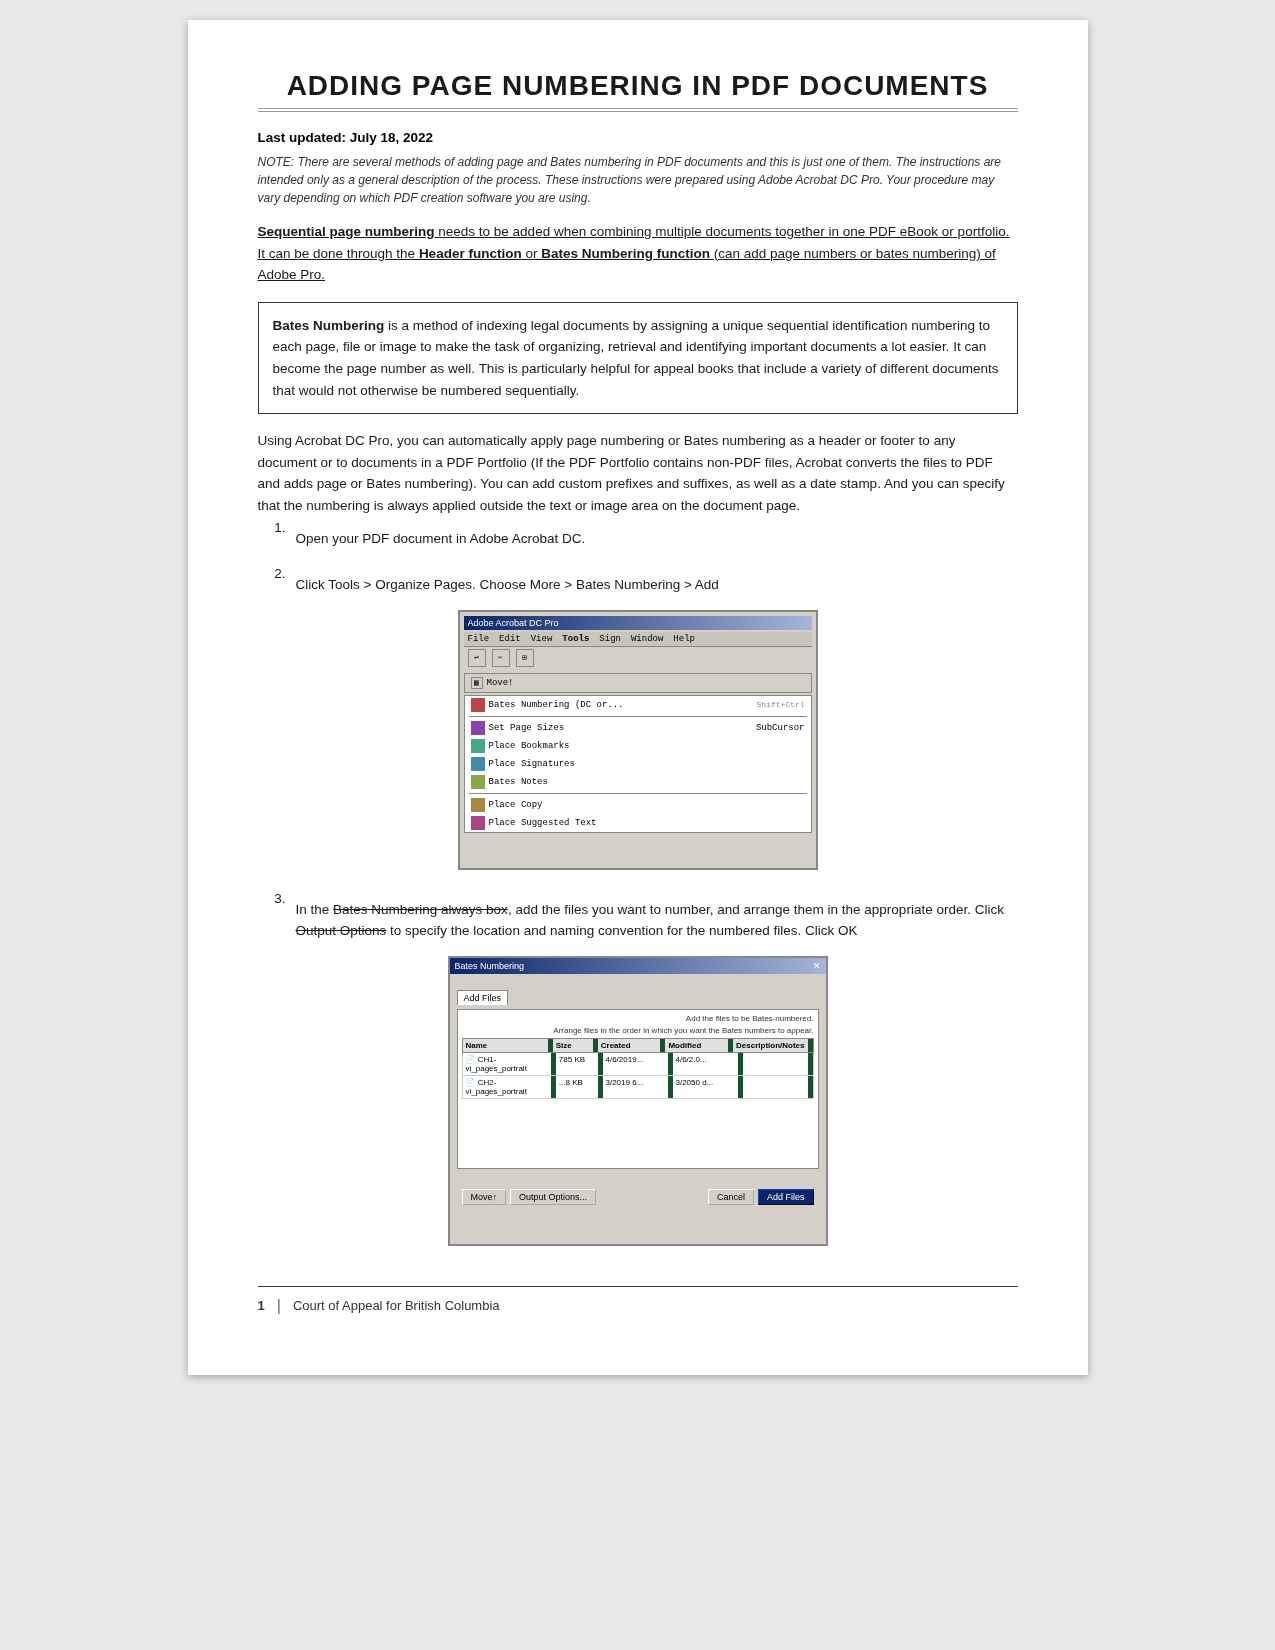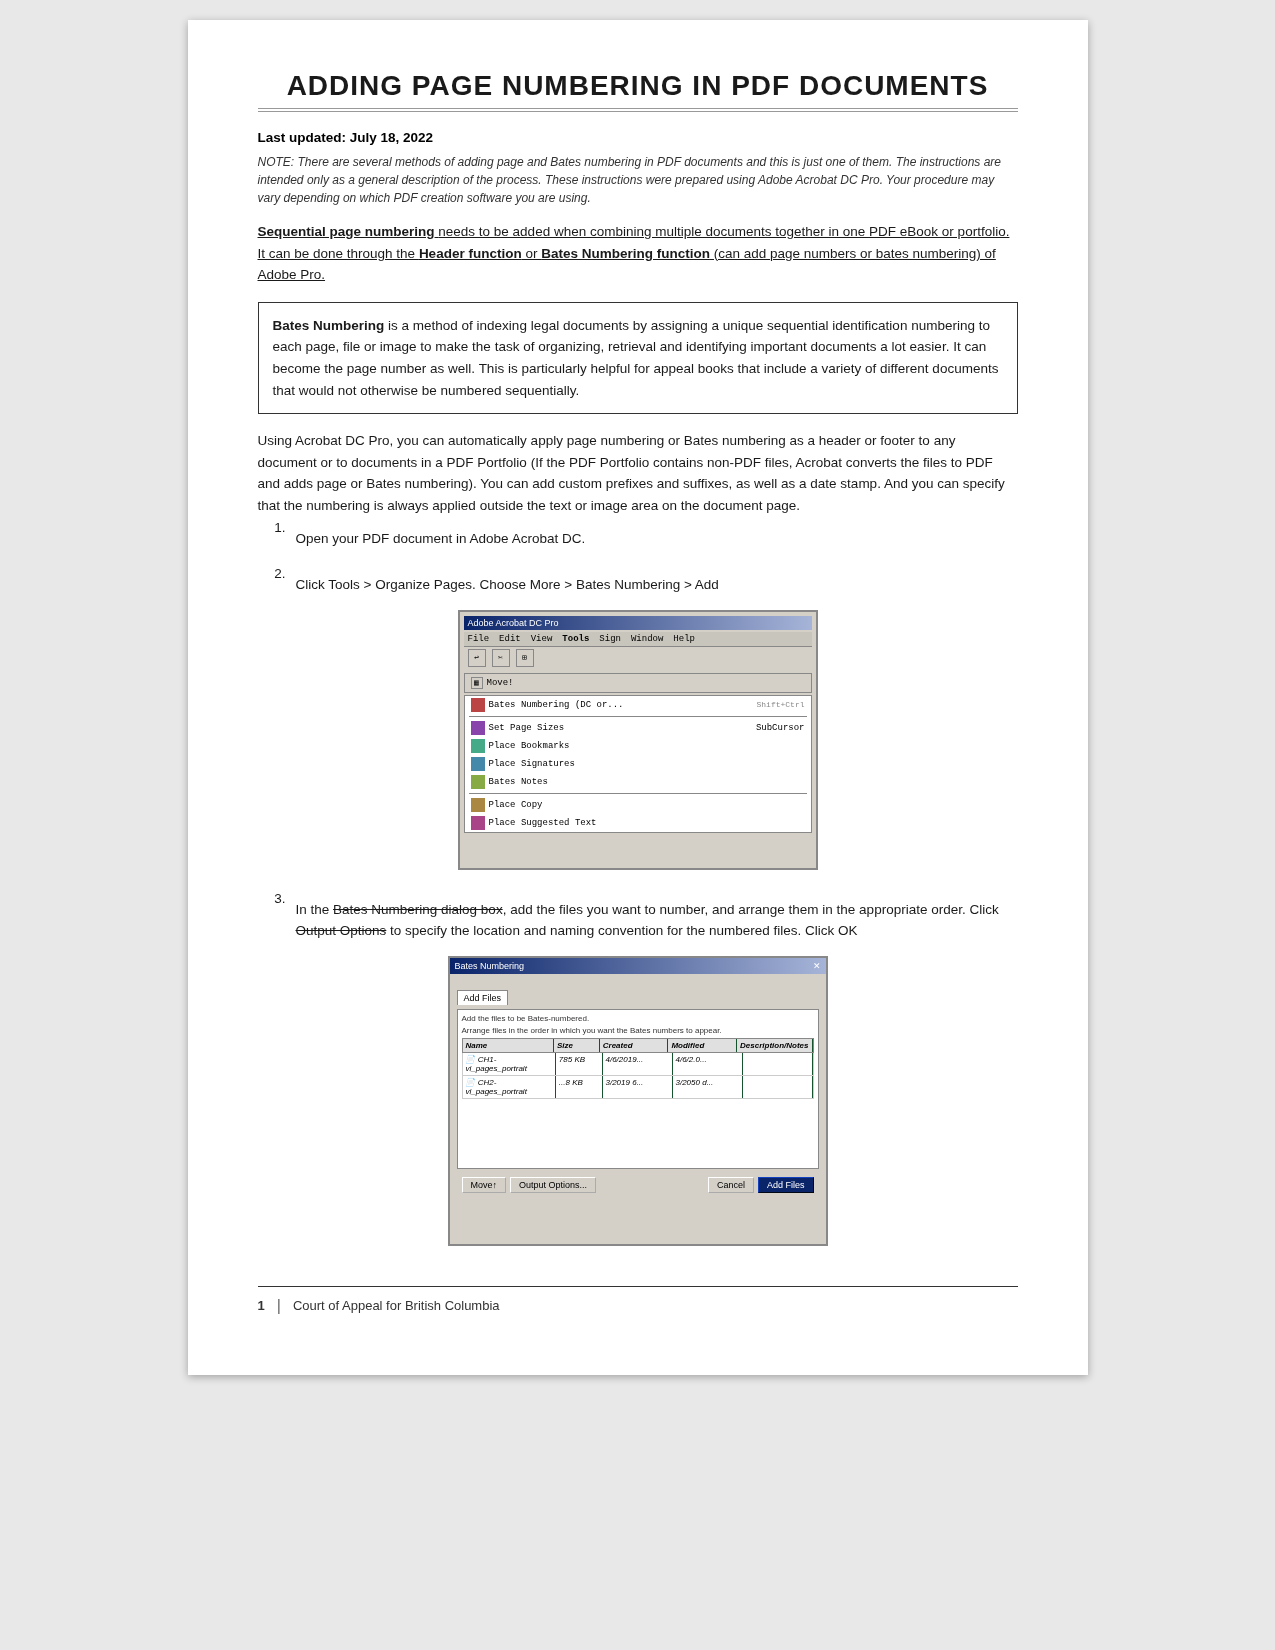"Bates Numbering dialog box" span.strikethrough { text: dialog -> always }
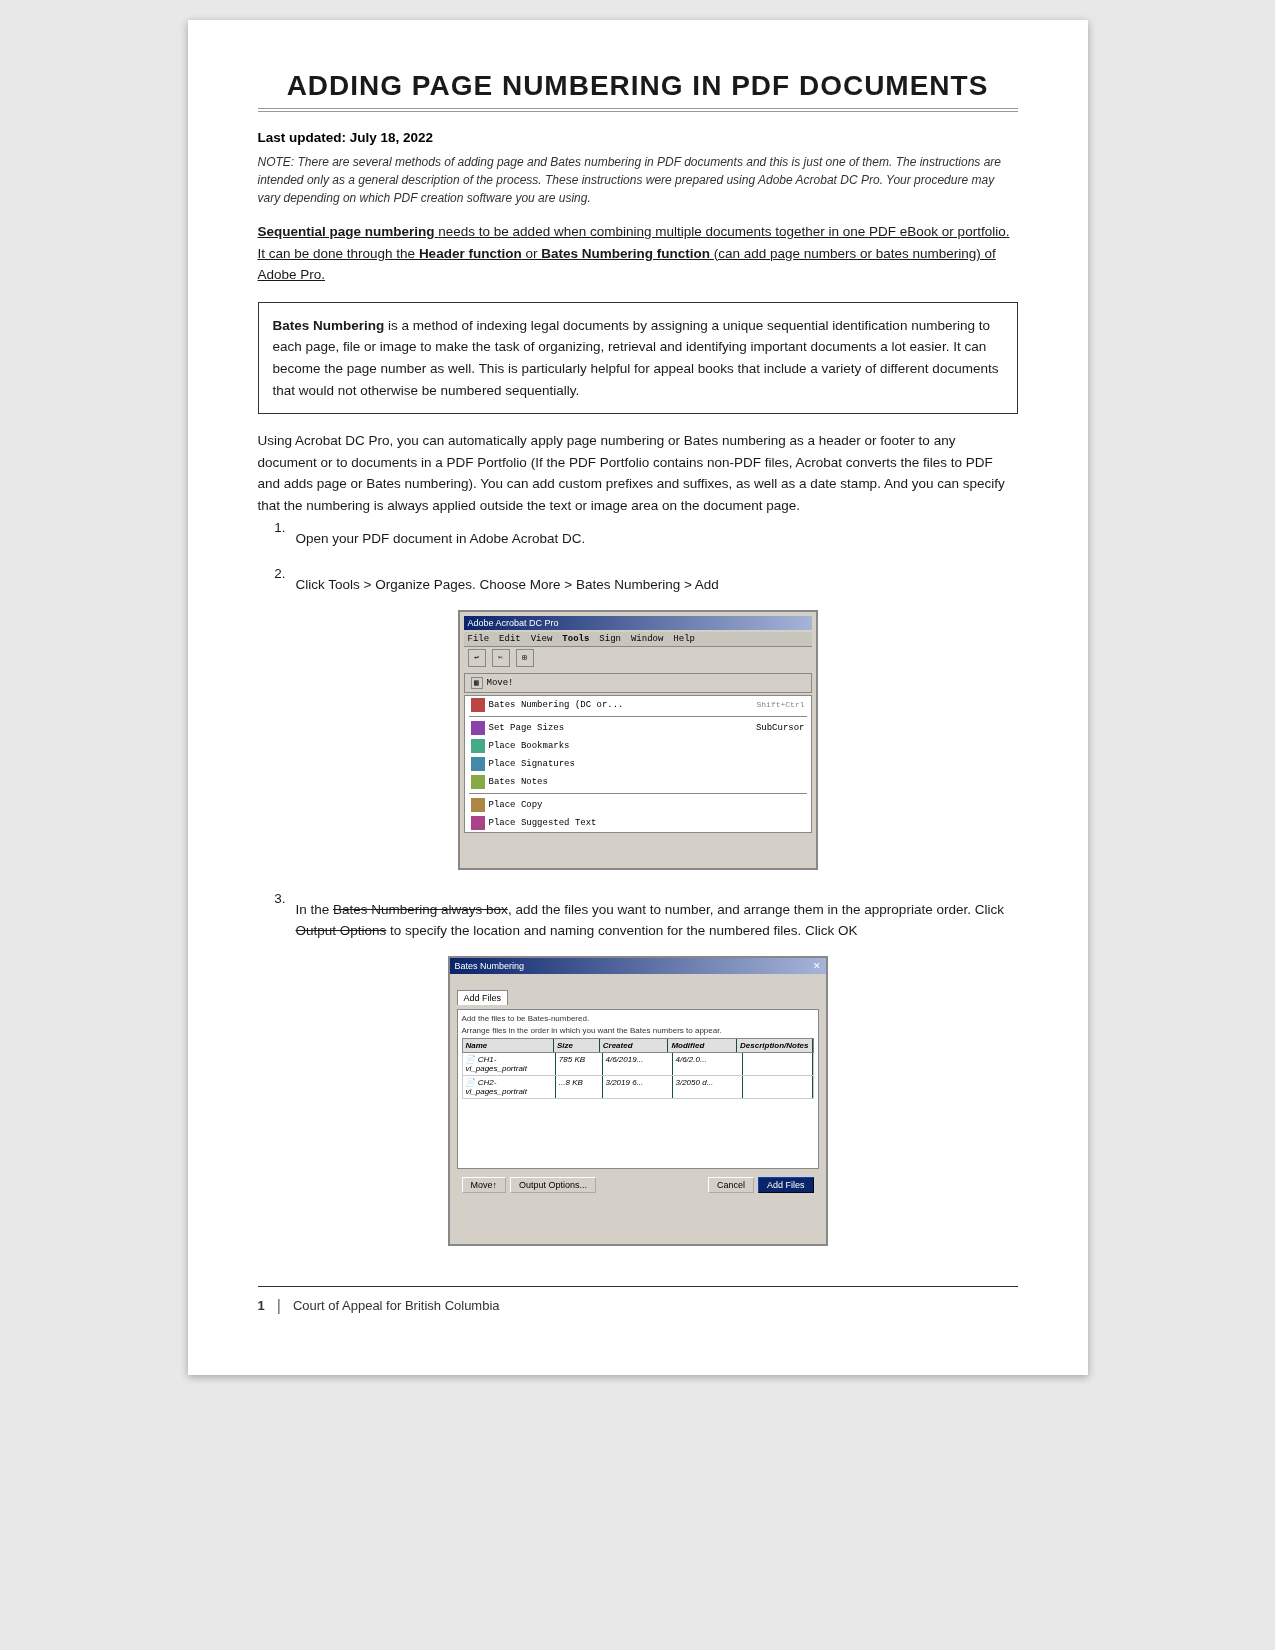"Add the files to be" .fake-desc-text { text-align: none -> right }
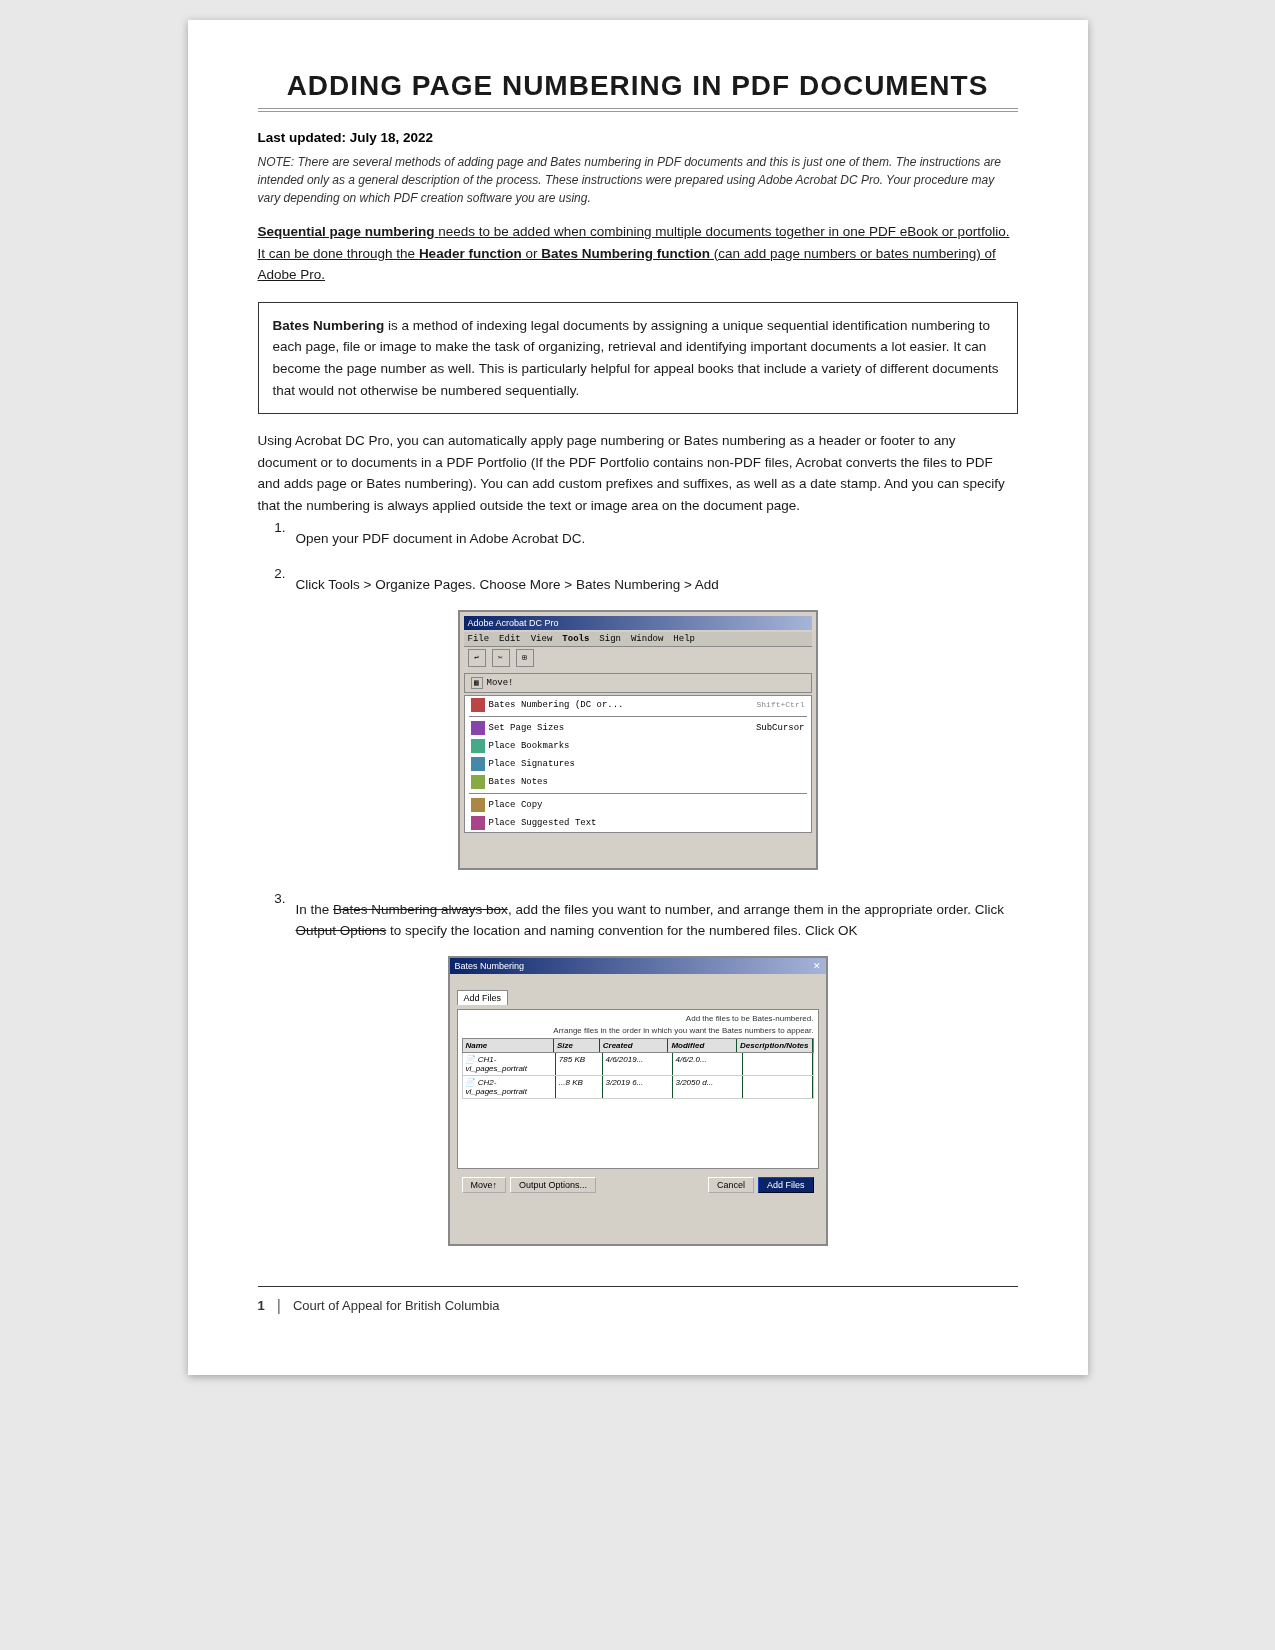"Name" .fake-table-cell { border-right: 1px solid #14532d -> 5px solid #14532d; font-style: italic -> none }
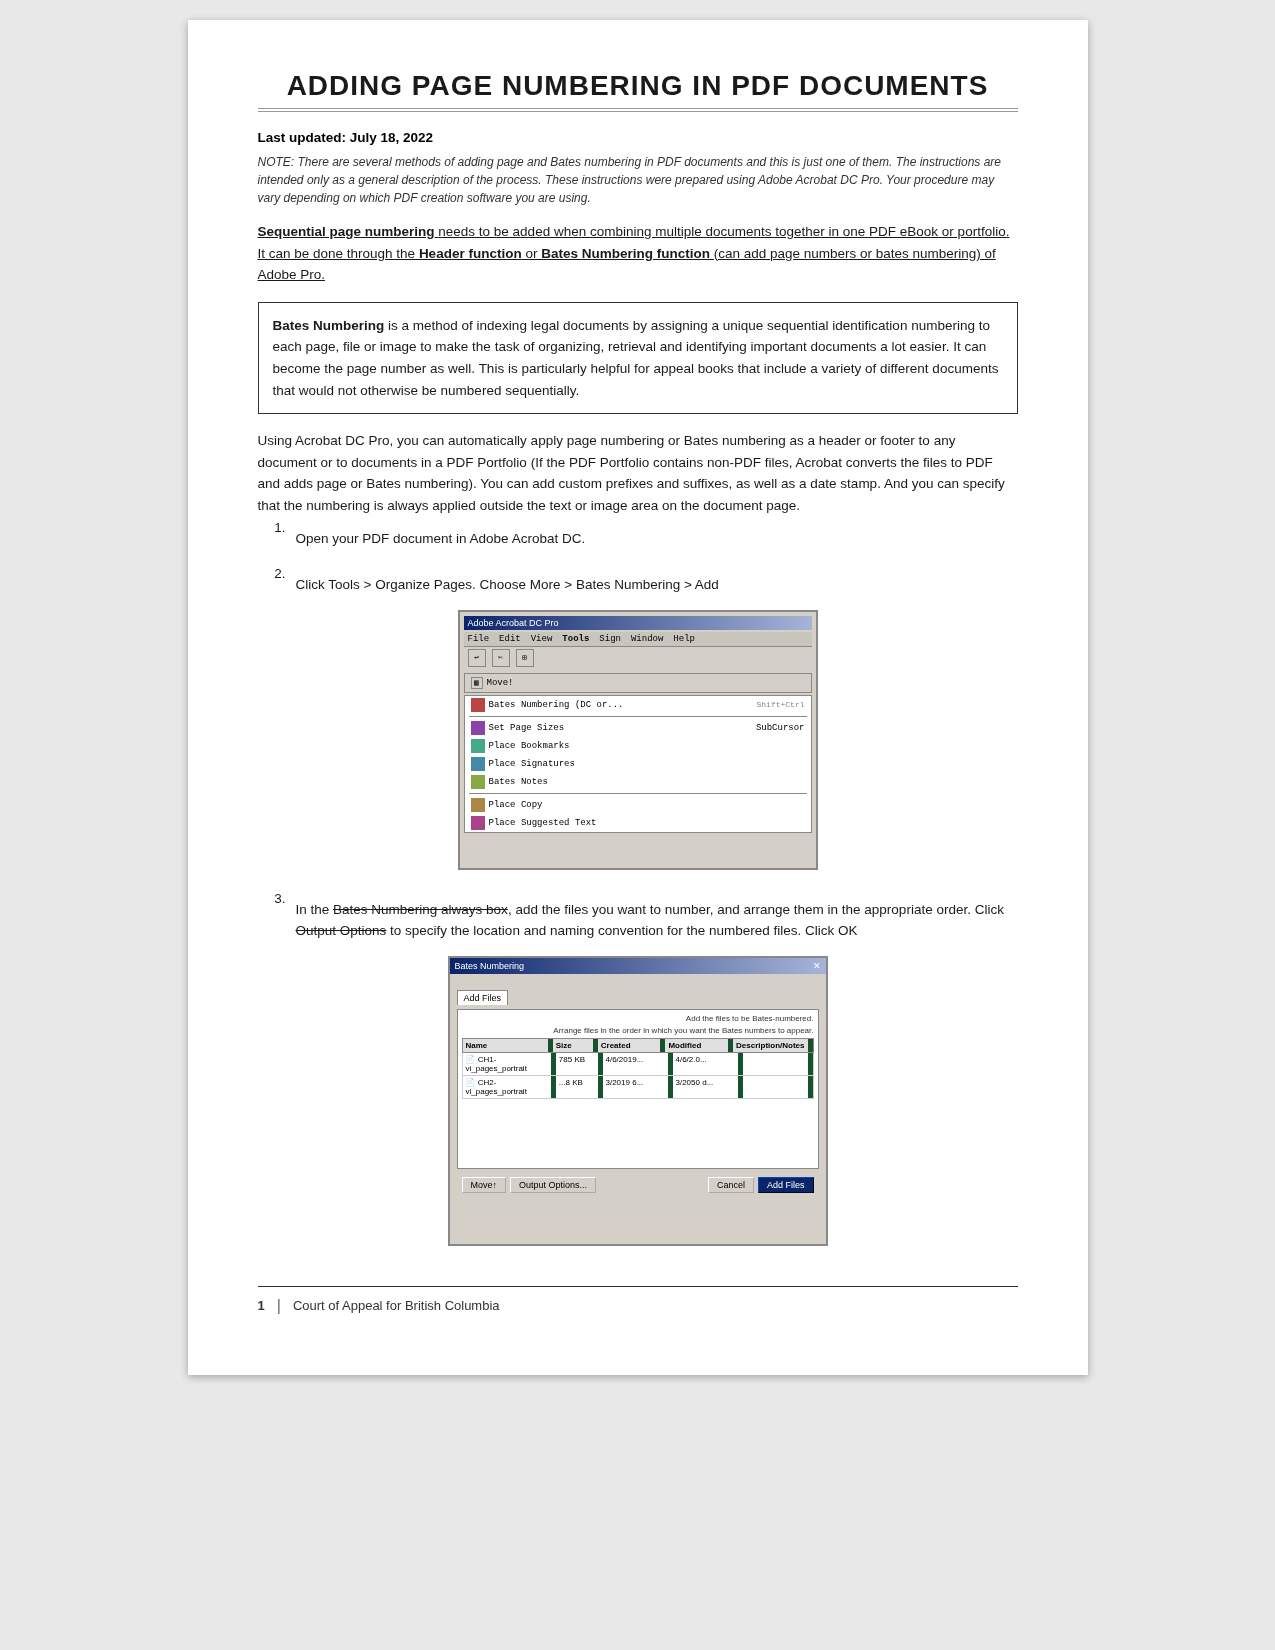"Move↑" .fake-btn-group { margin-top: none -> 12px }
